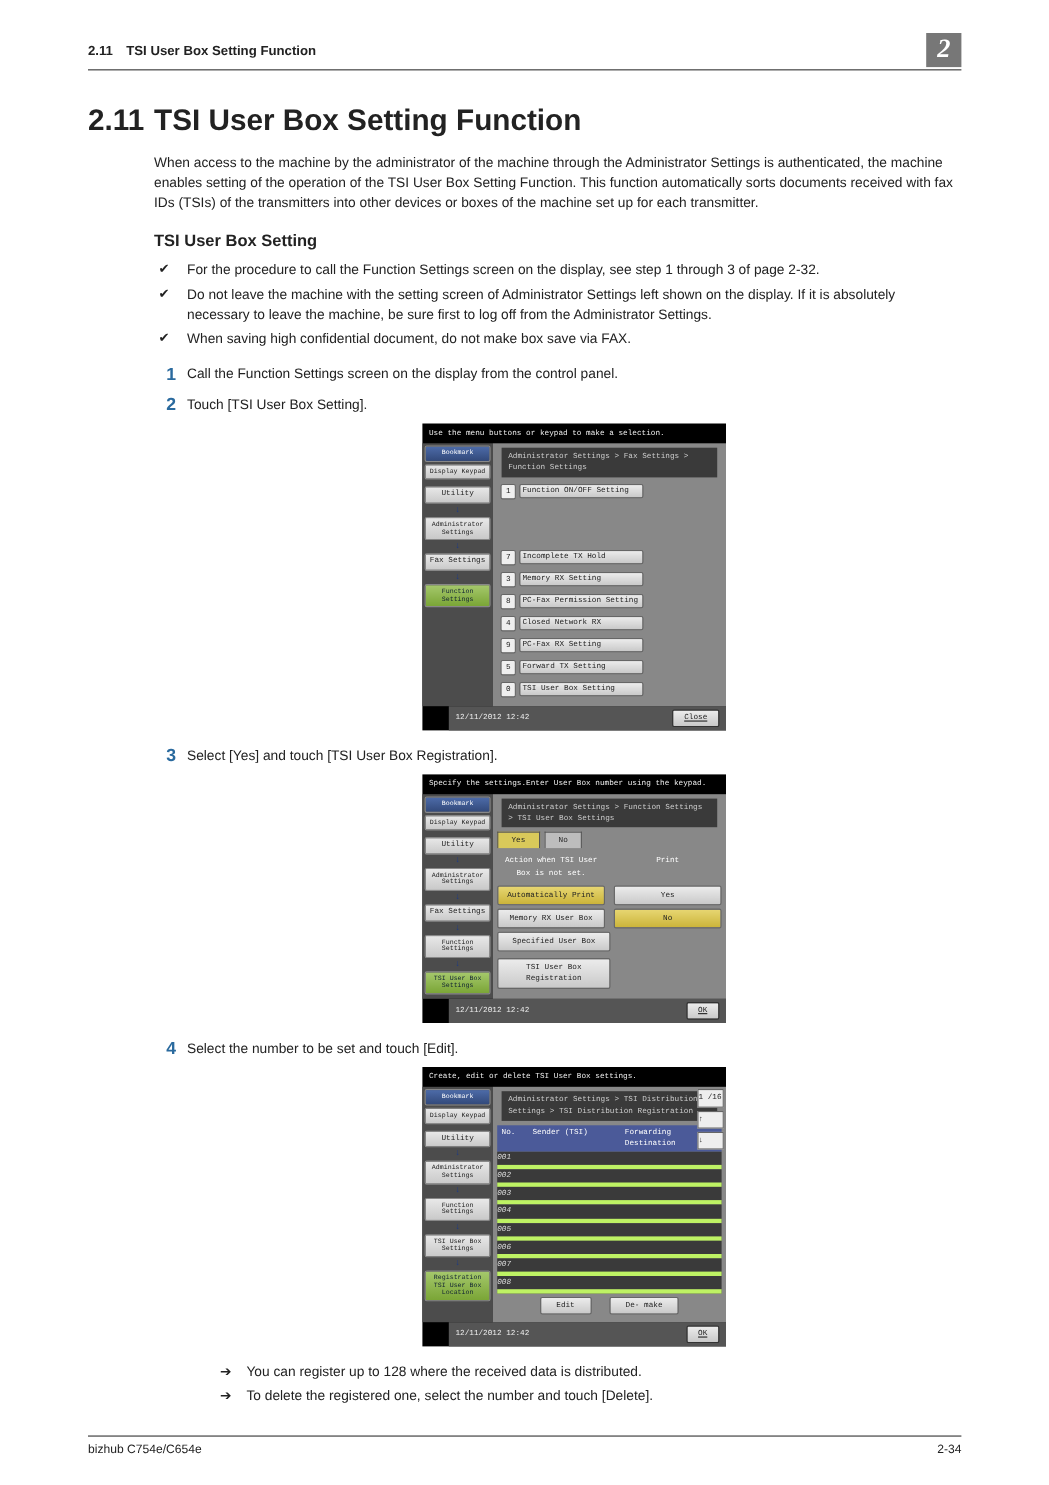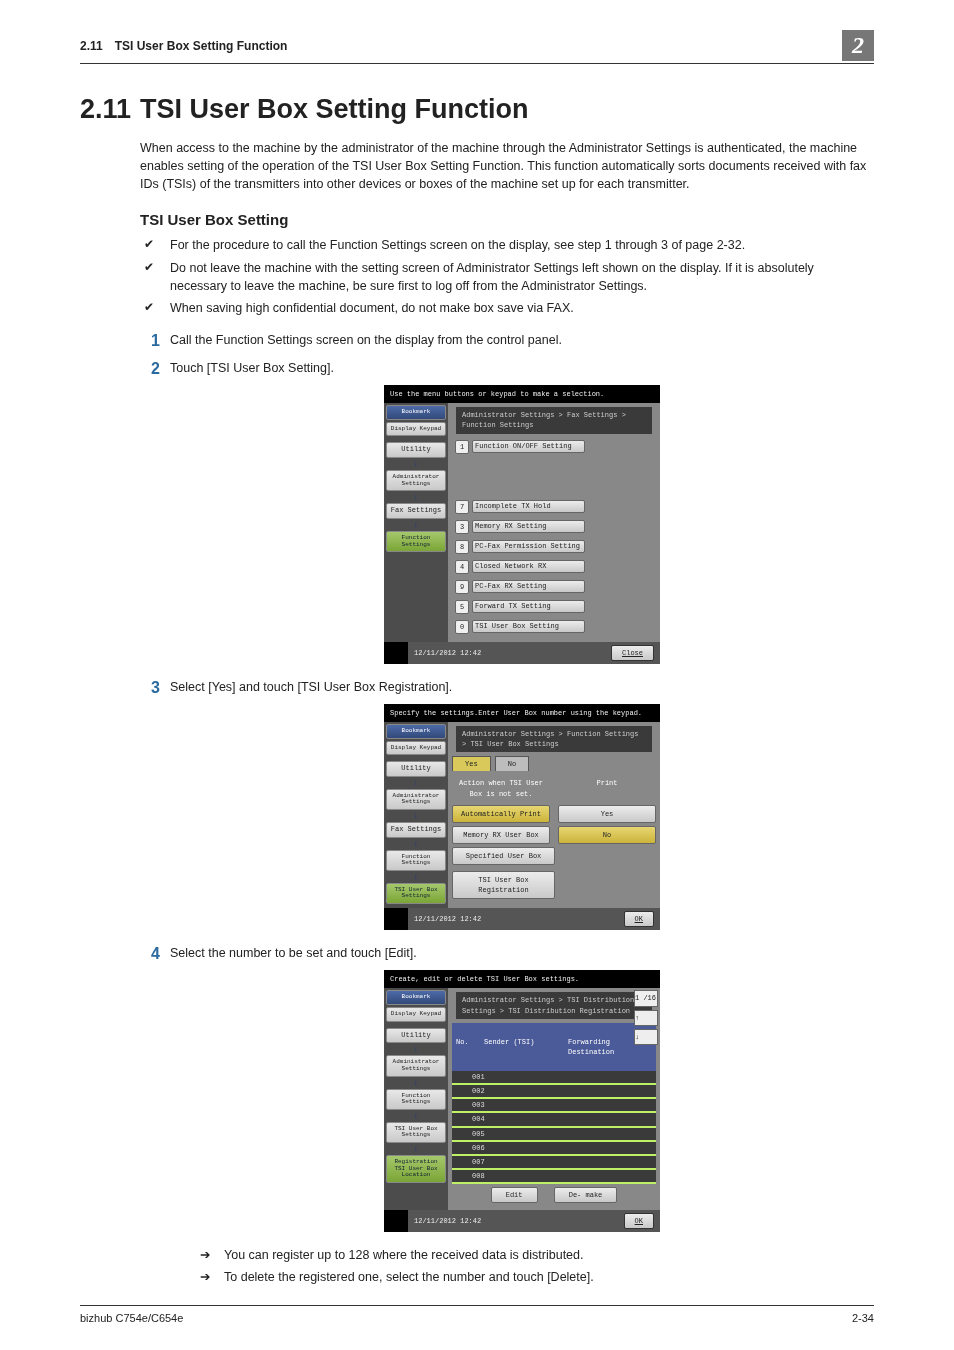"No." .panel .listhdr { padding: 14px 4px -> 2px 4px }
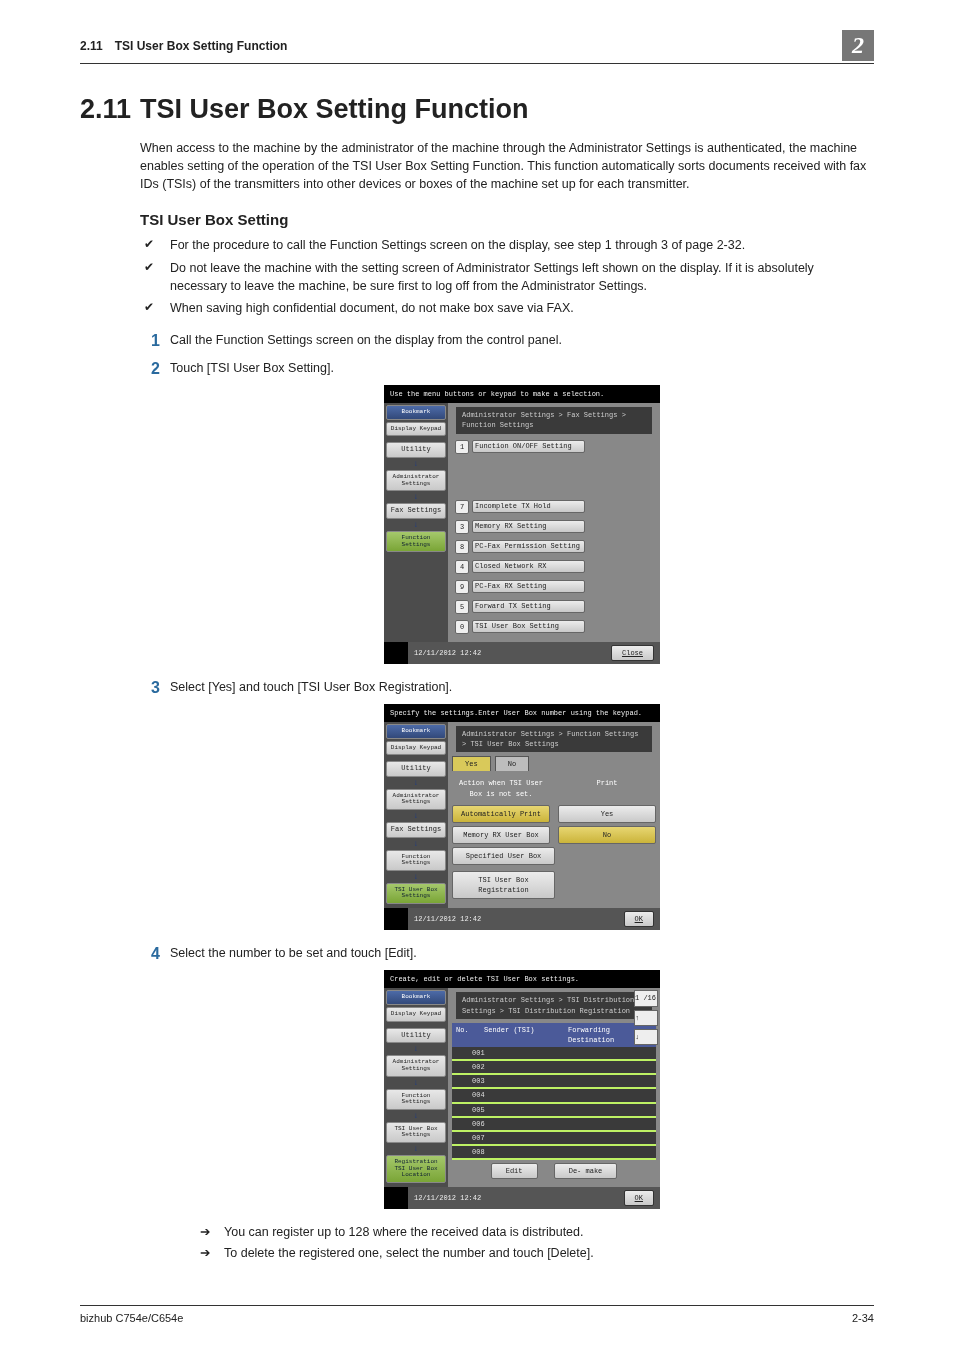"001" .panel .listrow { border-bottom: 2px solid #bef264 -> 4px solid #bef264; font-style: none -> italic; padding: 1px 20px -> 1px 0 }
